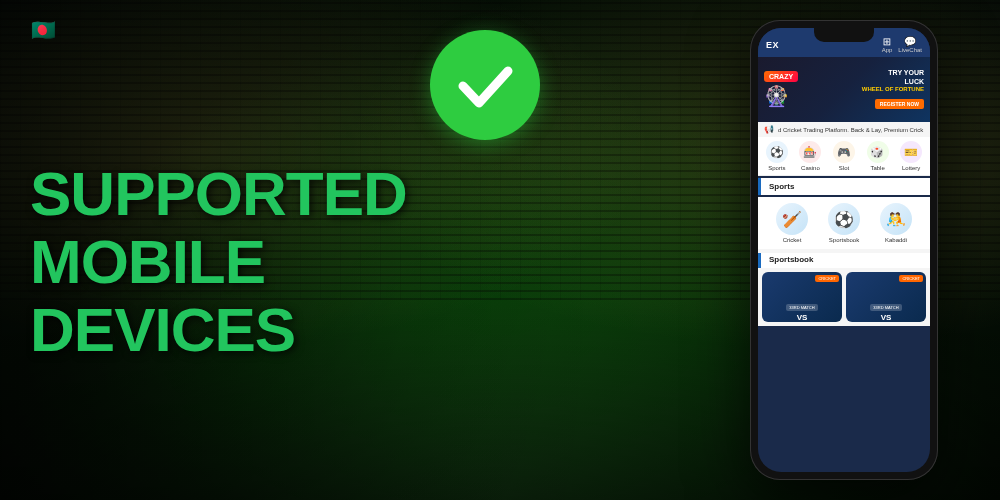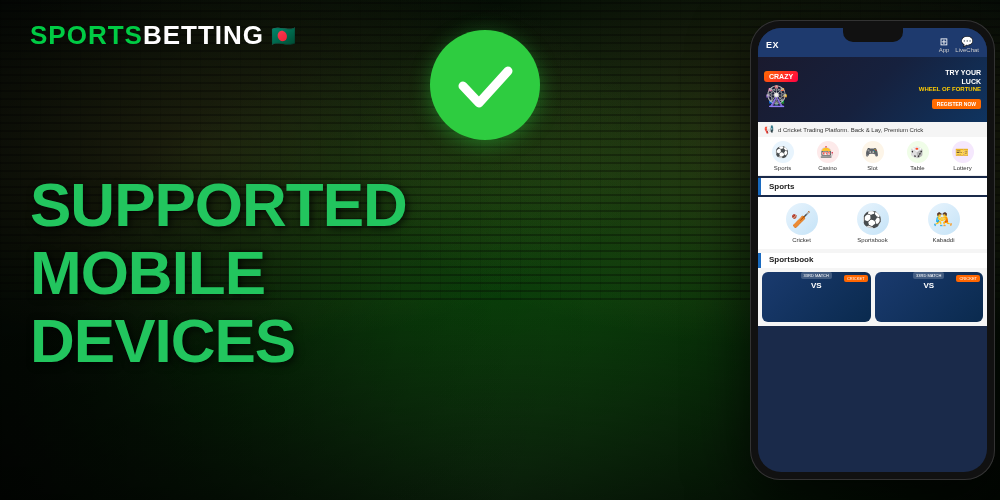"SPORTSBETTING" span.logo-text { html: <span> <span>SPORTS</span><span>BETTING</span> </span> -> none }
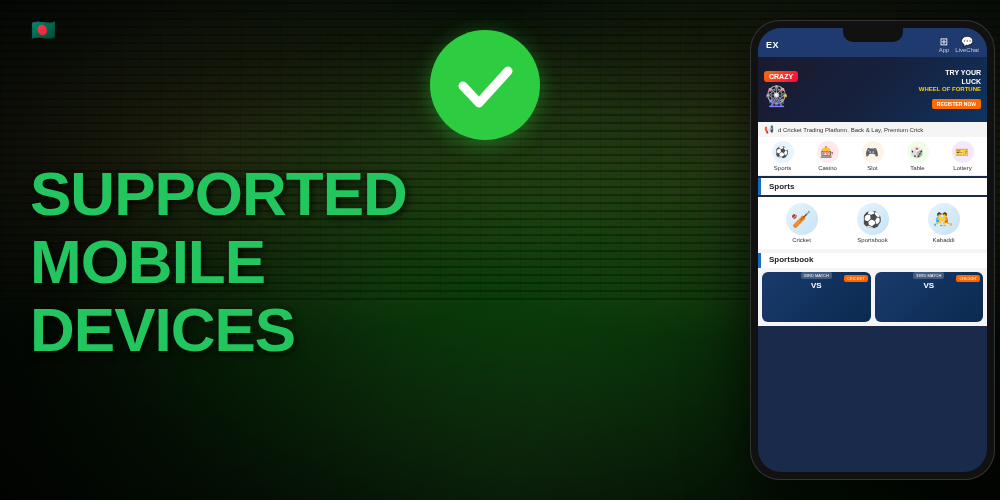"EX" .phone-outer { width: 245px -> 188px }
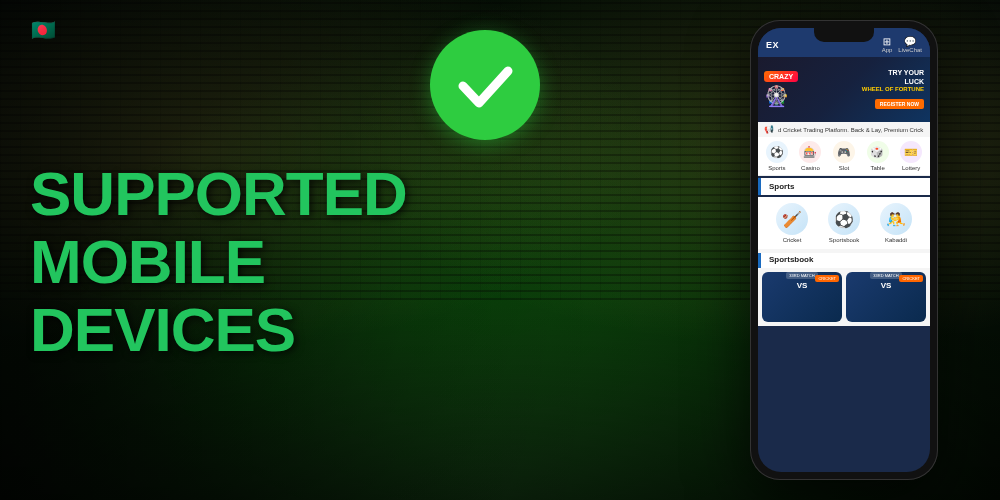"VS" .fav-card-content { justify-content: flex-start -> flex-end }
